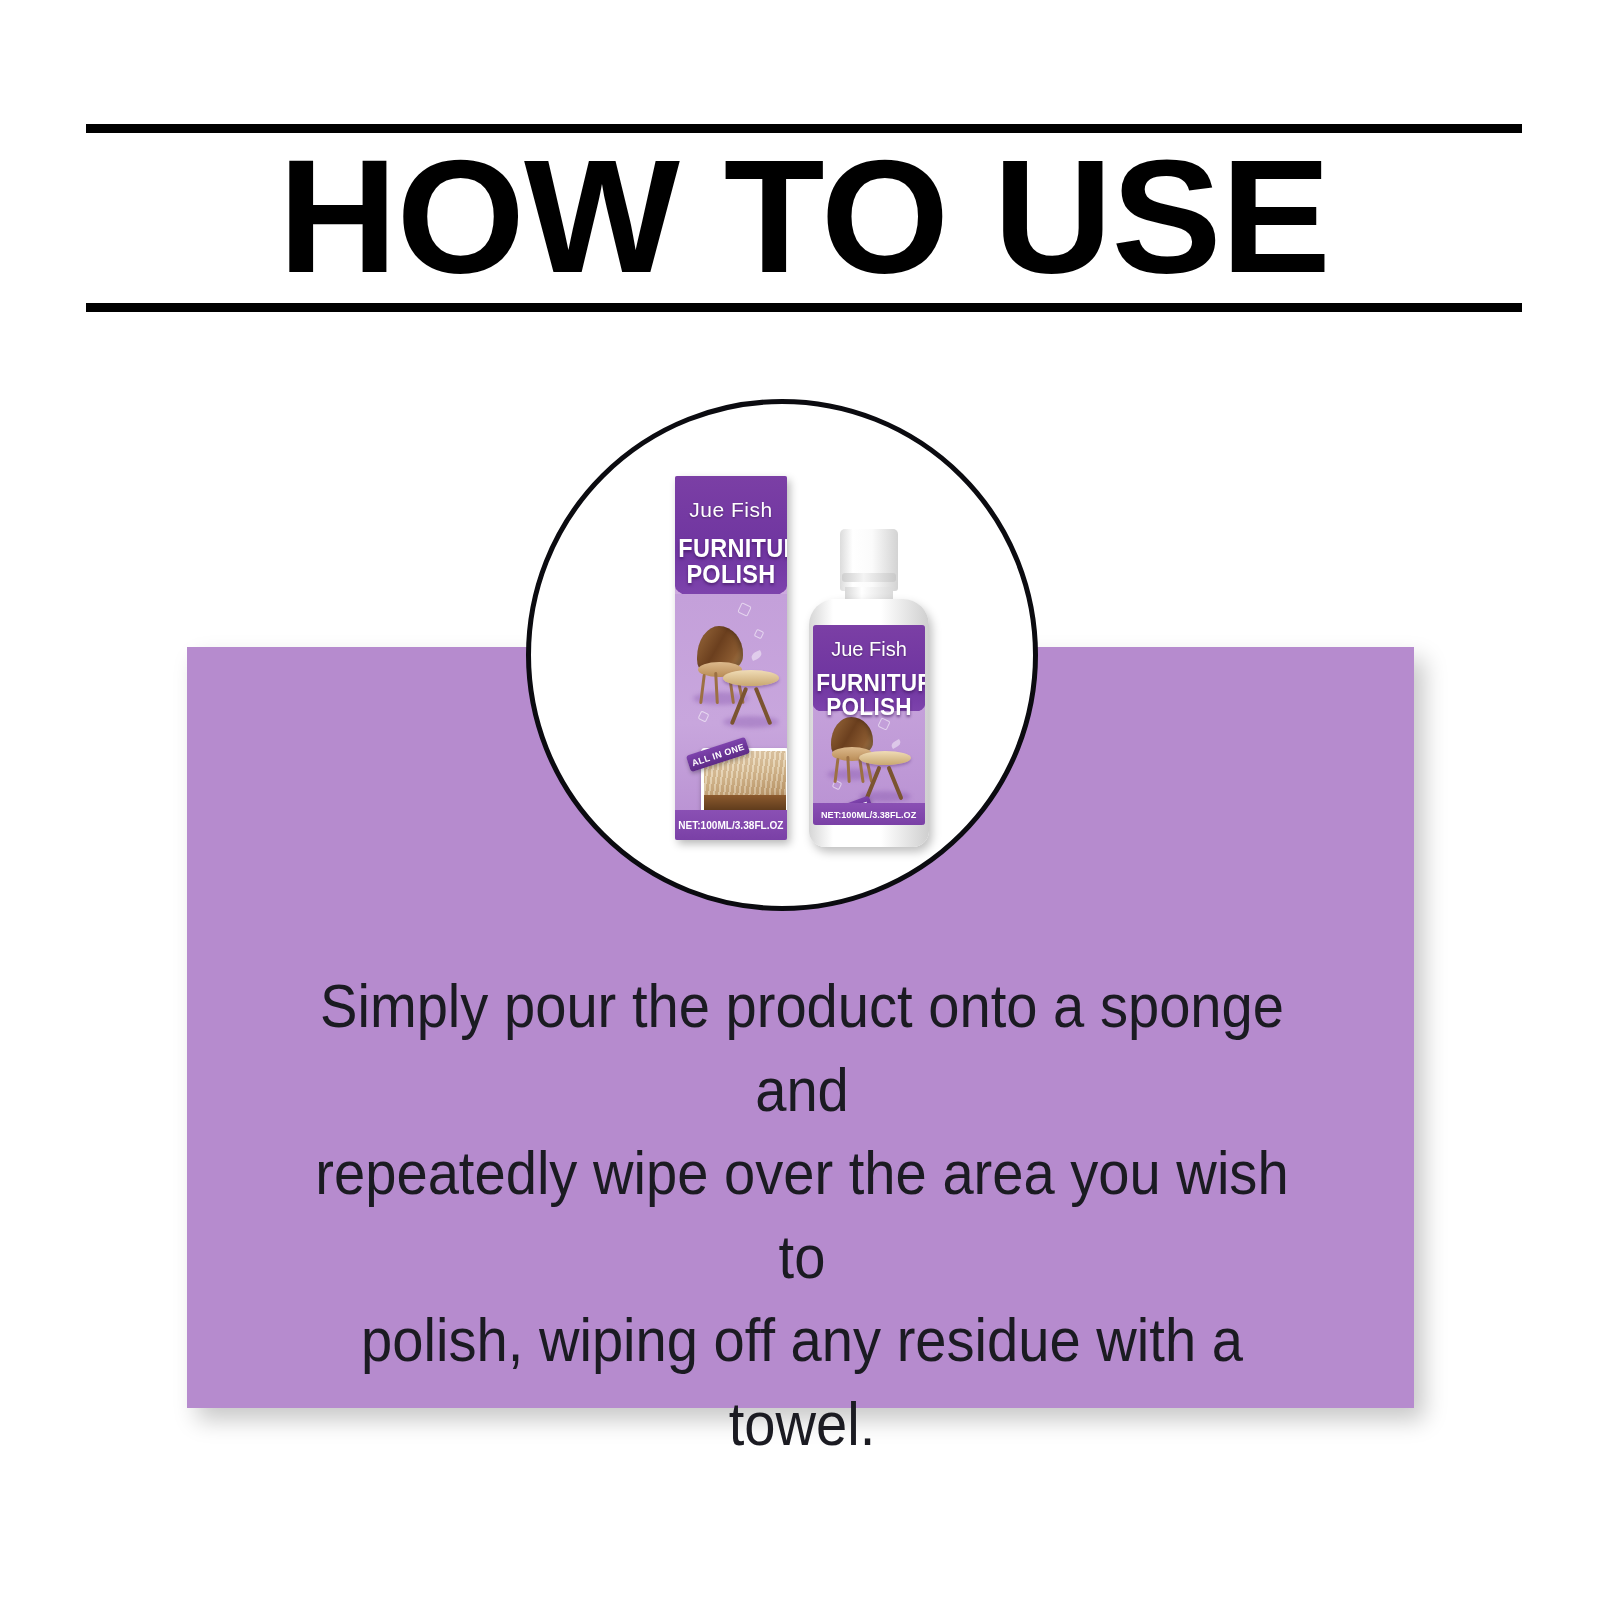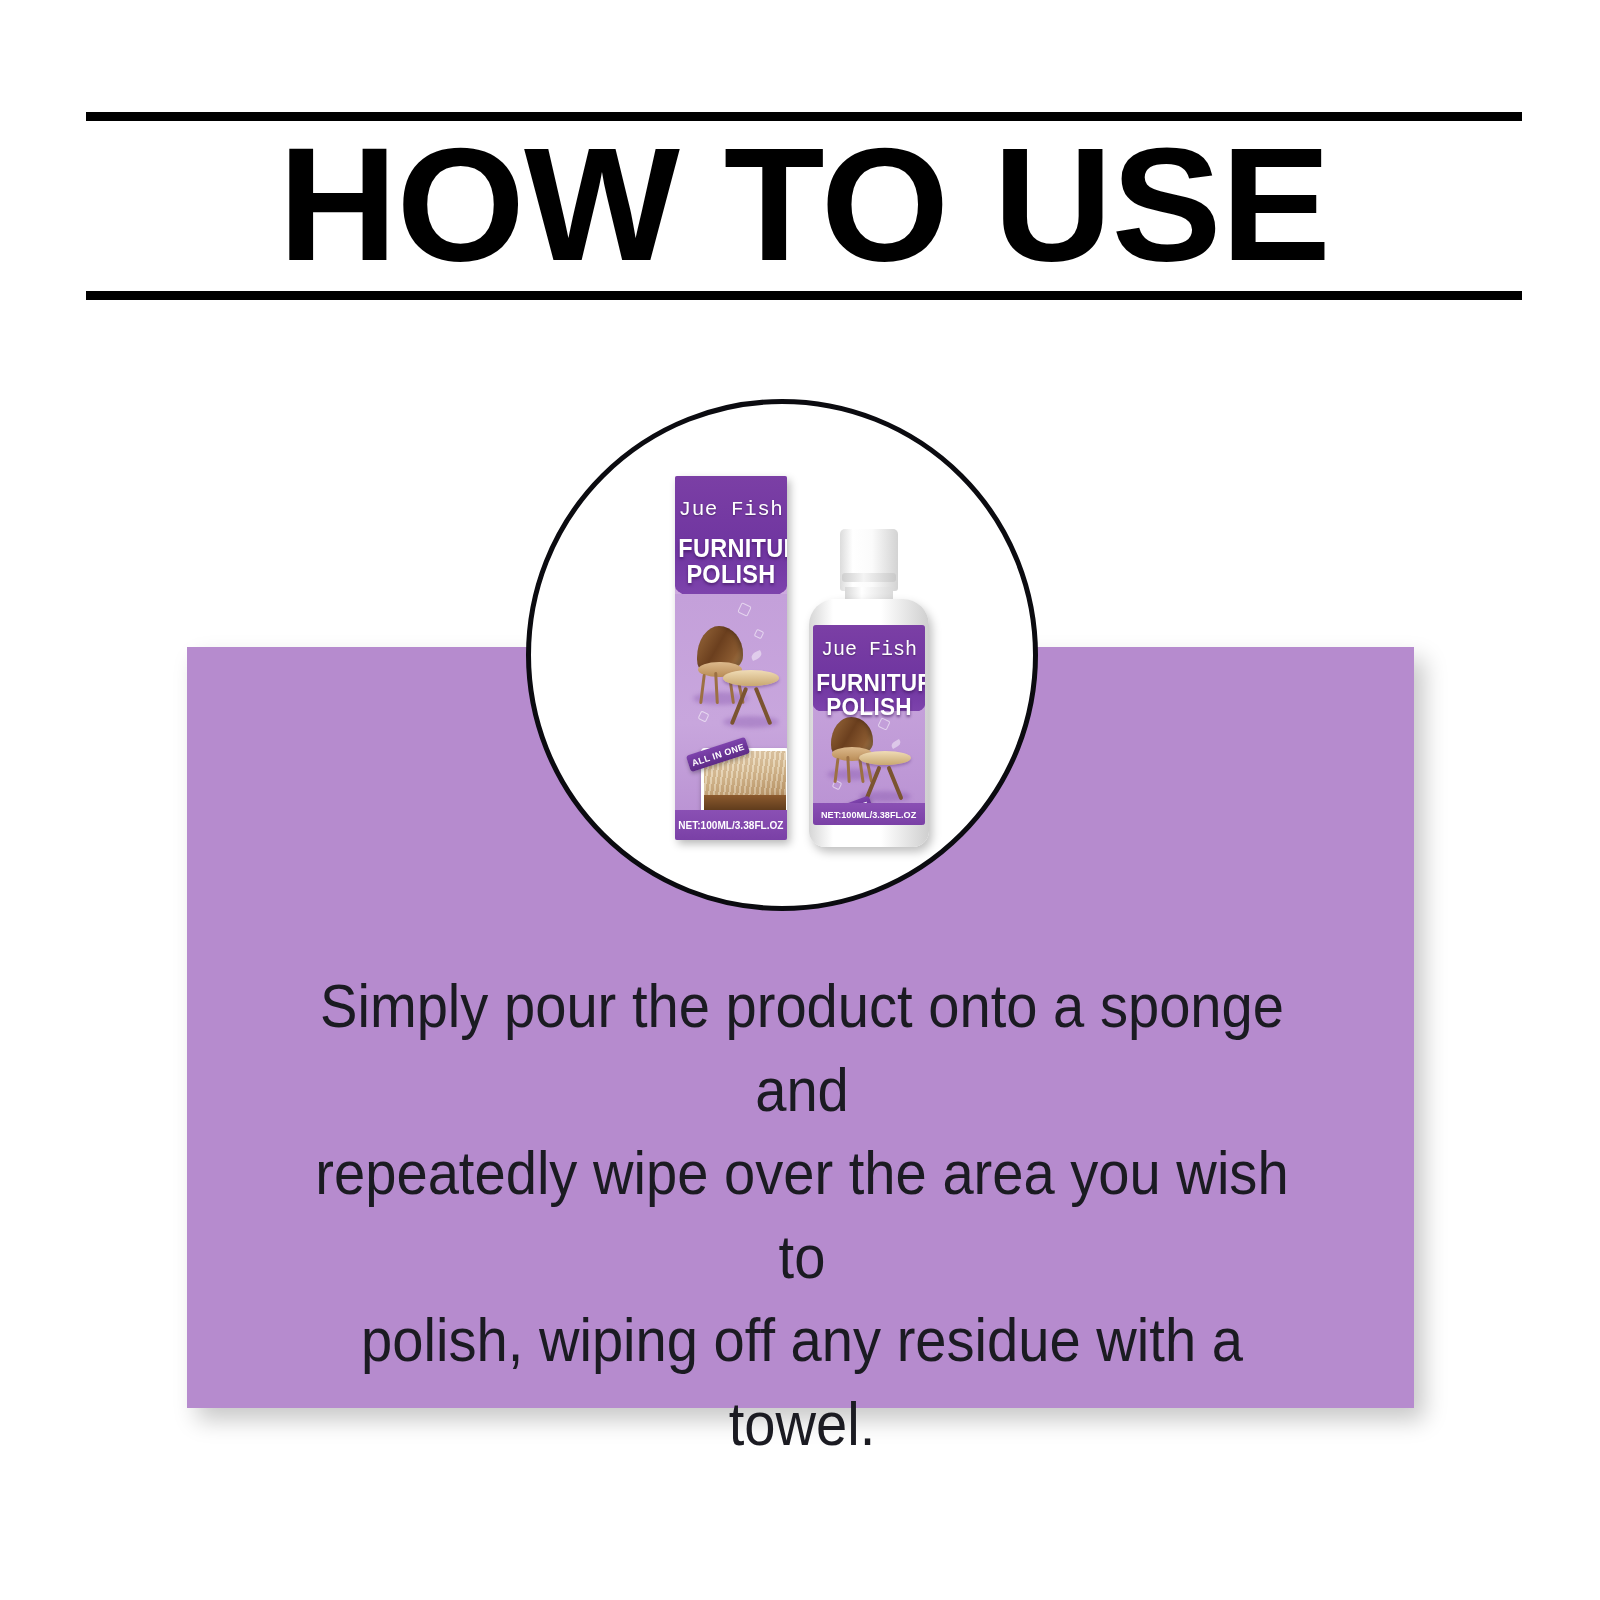"HOW TO USE" #header { top: 104px -> 116px }
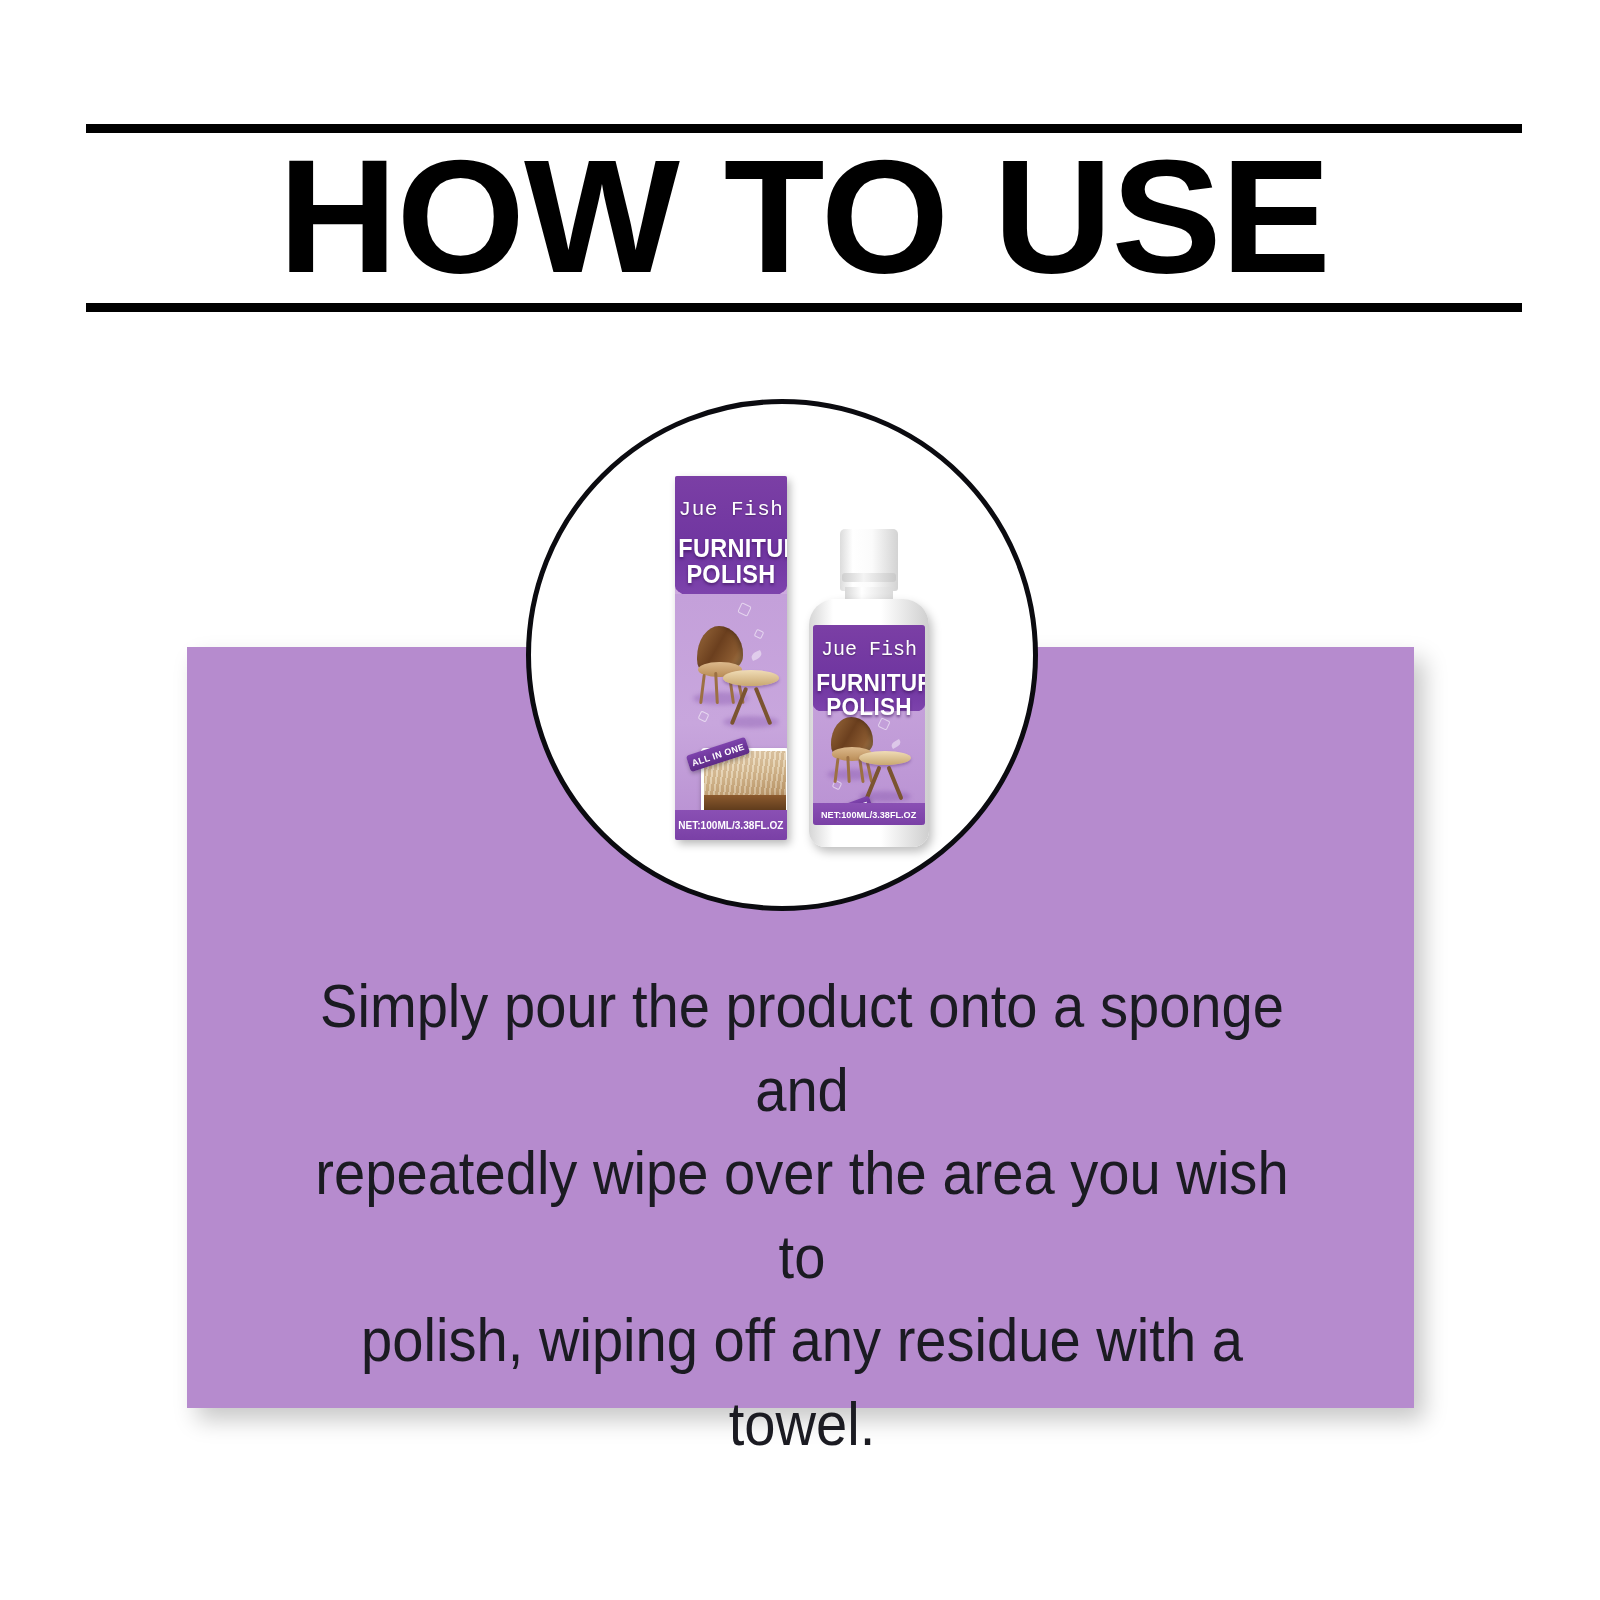"Jue Fish" .brand-serif { font-family: Liberation Mono, monospace -> Liberation Sans, sans-serif }
